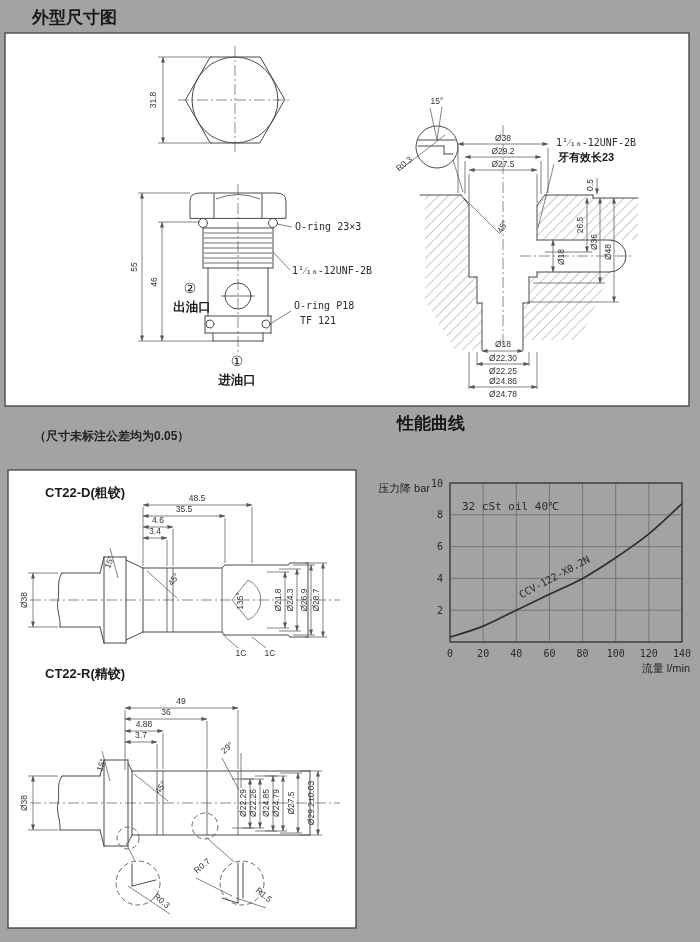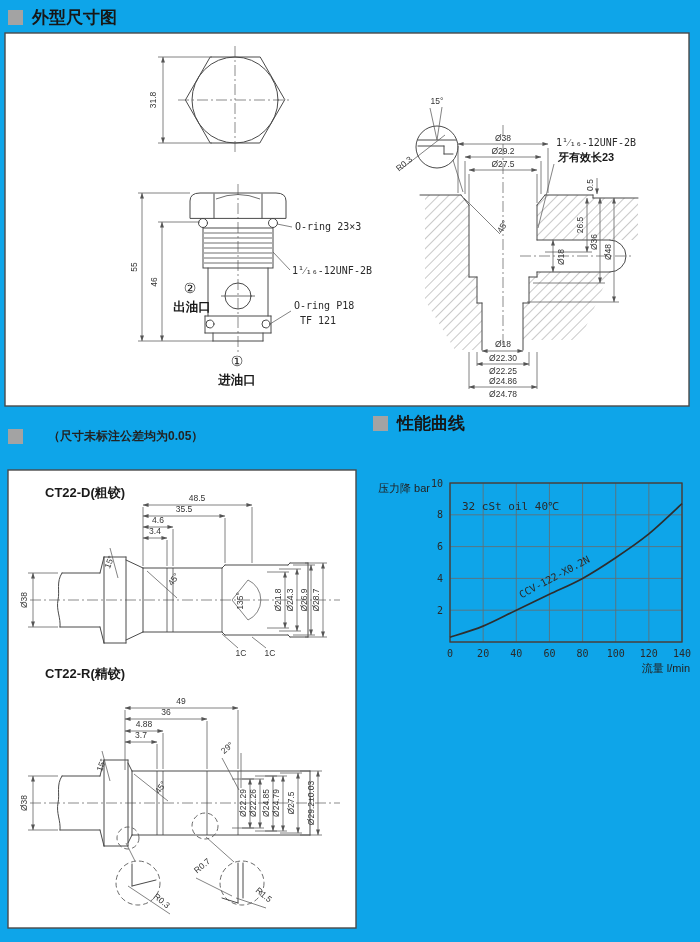"外型尺寸图" .page { background: #0ea5e9 -> #a3a3a3 }
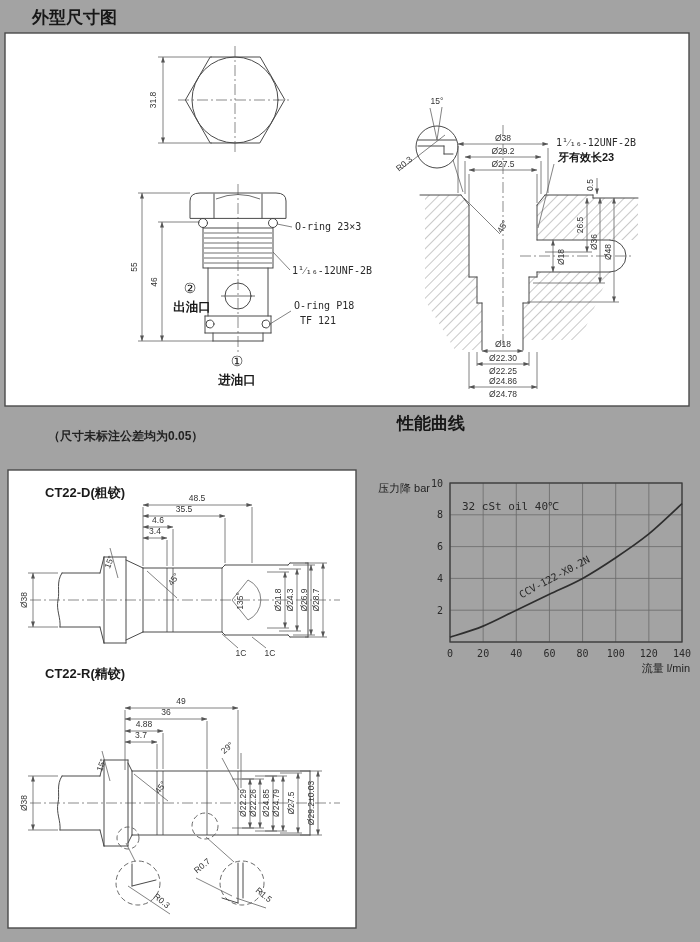"（尺寸未标注公差均为0.05）" .note { margin-left: 16px -> 2px }
